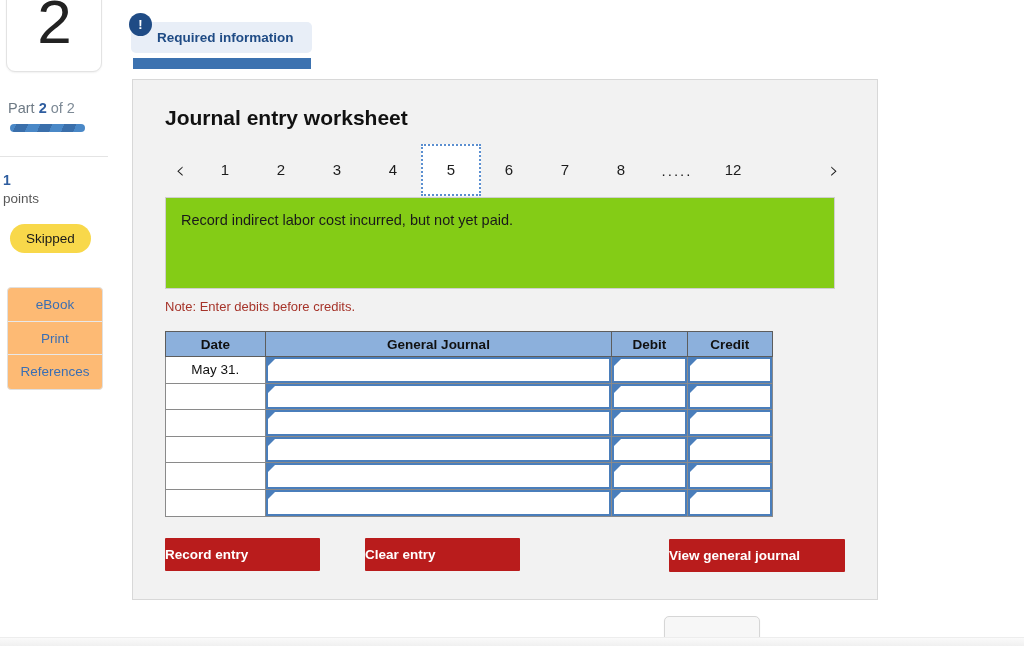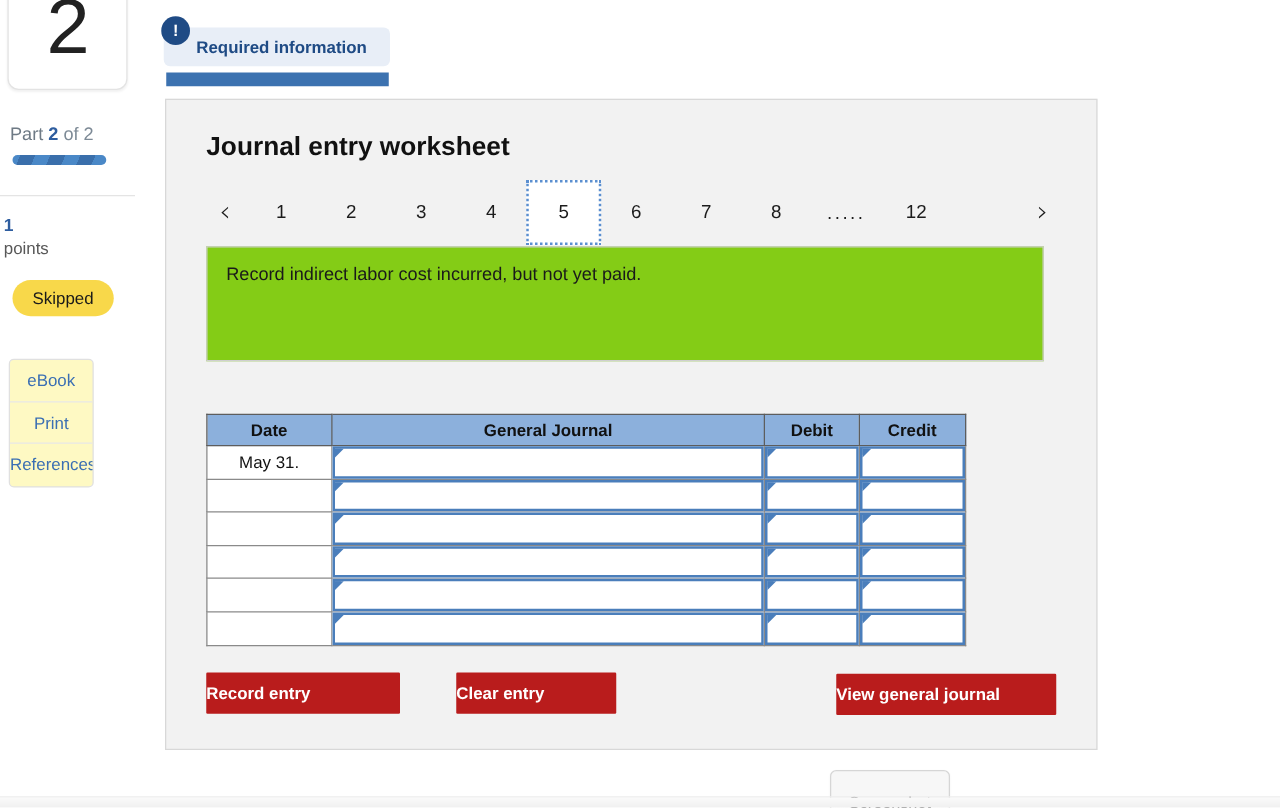"eBook" .tools-box { background: #fef9c3 -> #fdba74; width: 68px -> 96px }
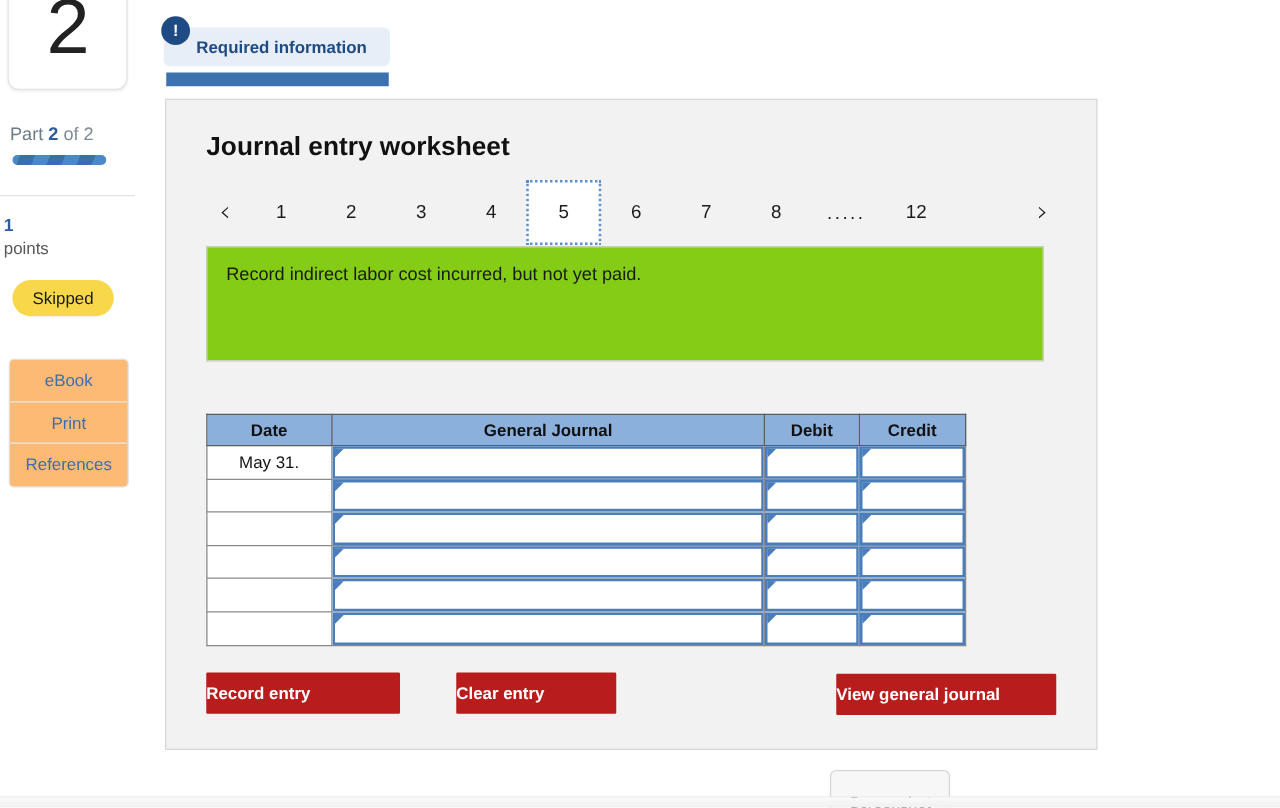"Note: Enter debits before credits." div.note { html: none -> <div>Note: Enter debits before credits.</div> }
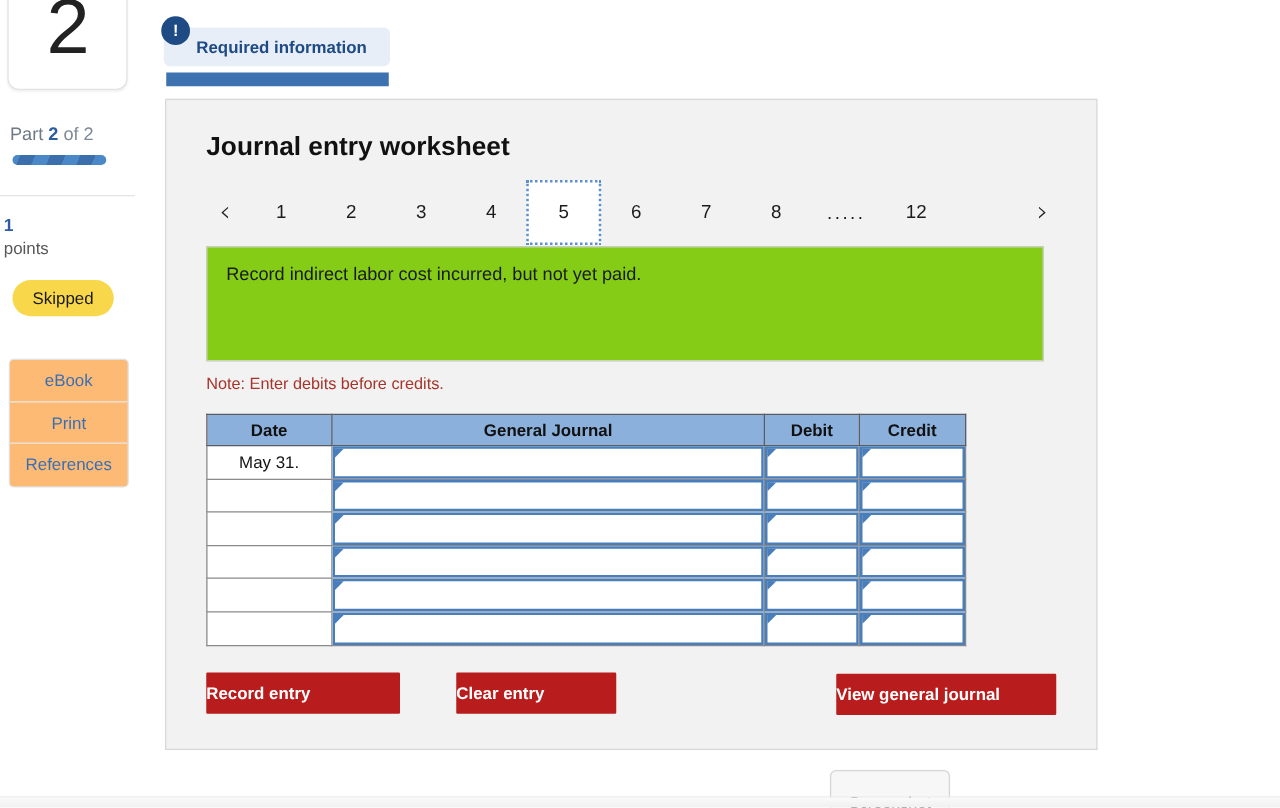"Clear entry" .btn-clear { width: 128px -> 155px }
